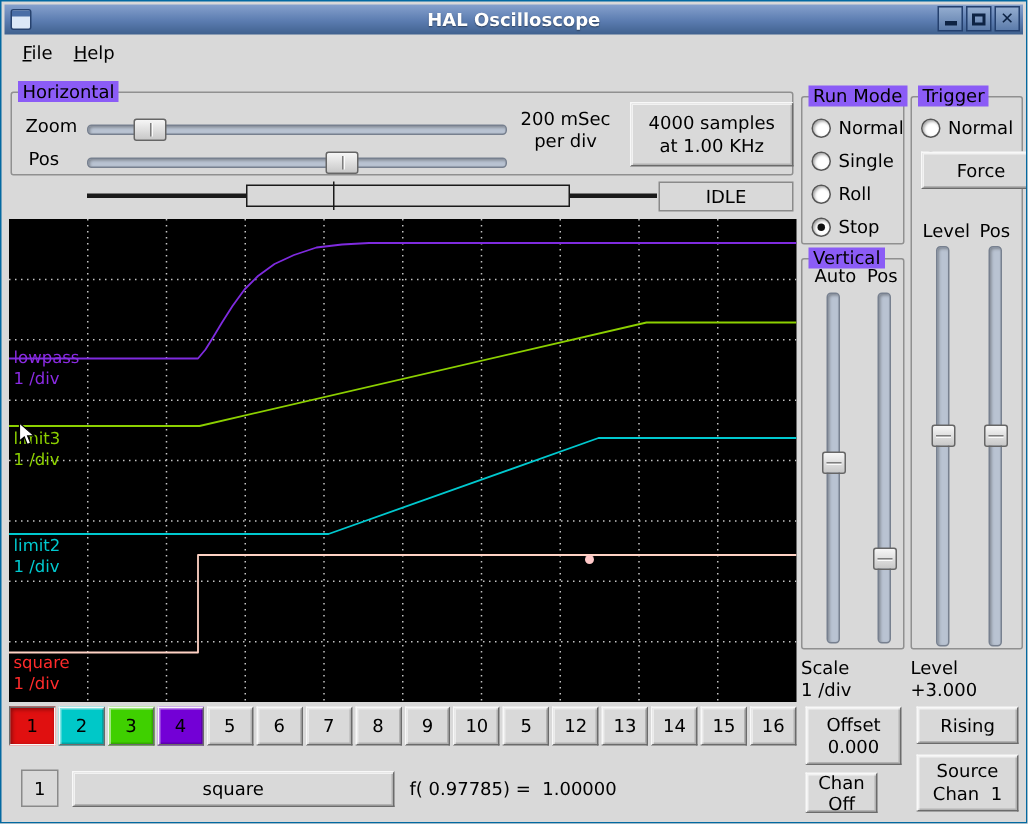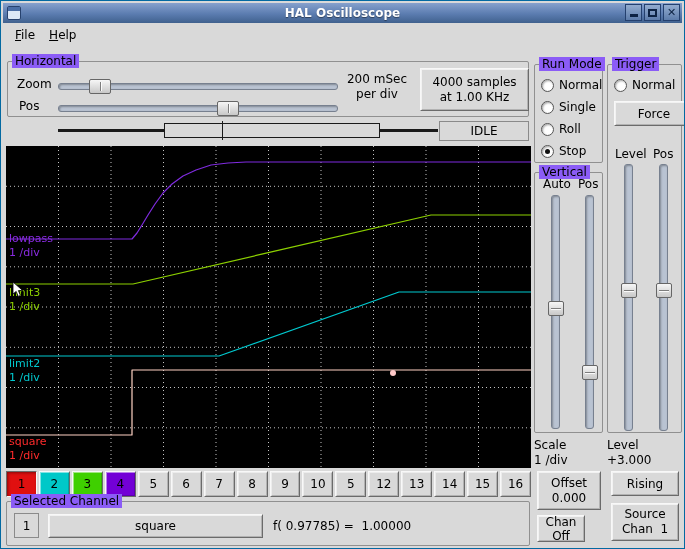"Selected Channel" div.frame { html: <div> <span>Selected Channel</span> </div> -> none }
